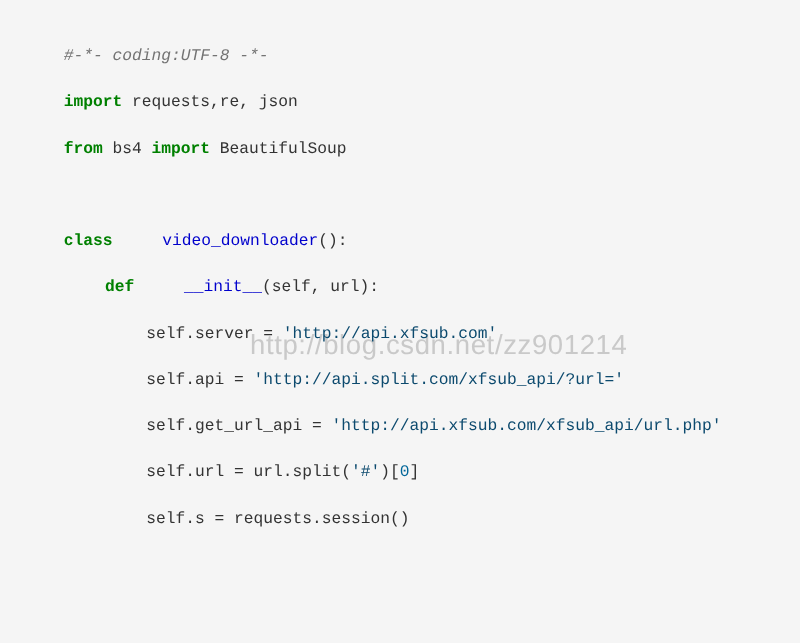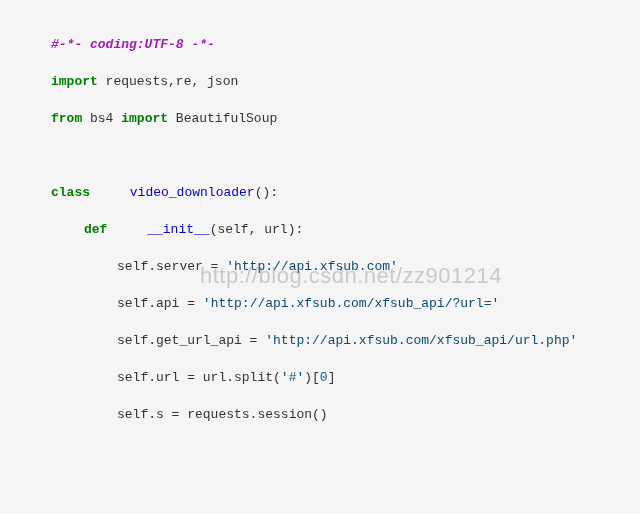"#-*- coding:UTF-8 -*-" .c { color: #a21caf -> #737373; font-weight: bold -> none }
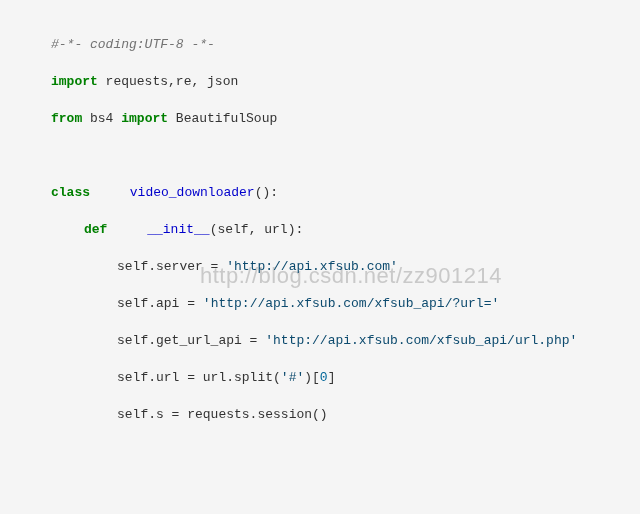"'http://api.xfsub.com/xfsub_api/?url='" span.st { text: 'http://api.xfsub.com/xfsub -> 'http://api.split.com/xfsub }
